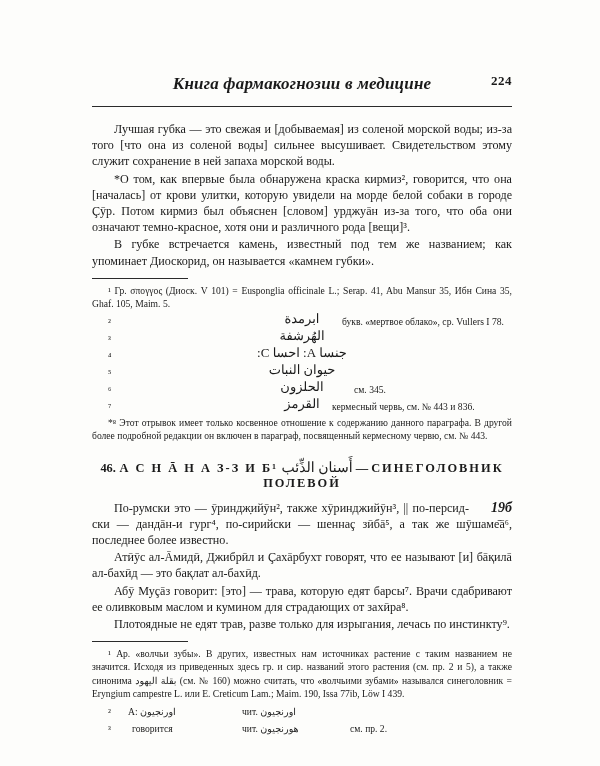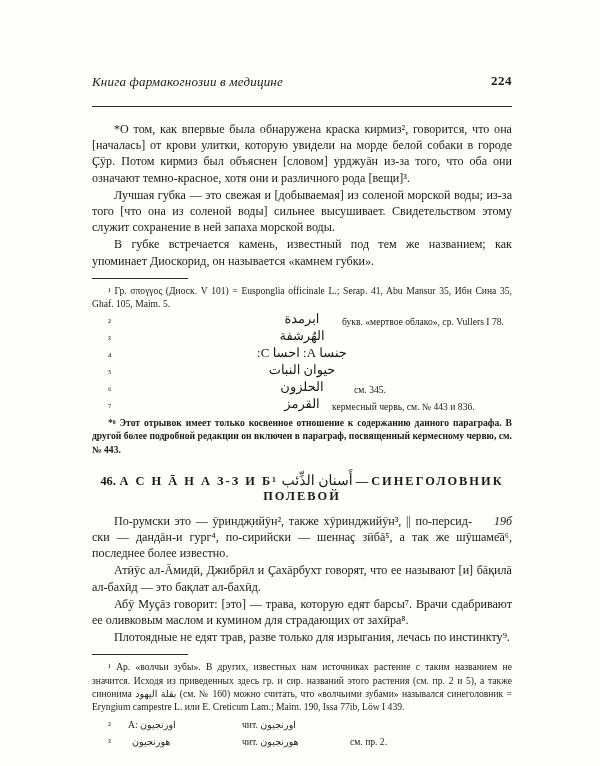"Книга фармакогнозии в медицине" .header-title { font-size: 13px -> 17px; font-weight: none -> bold; text-align: left -> center }
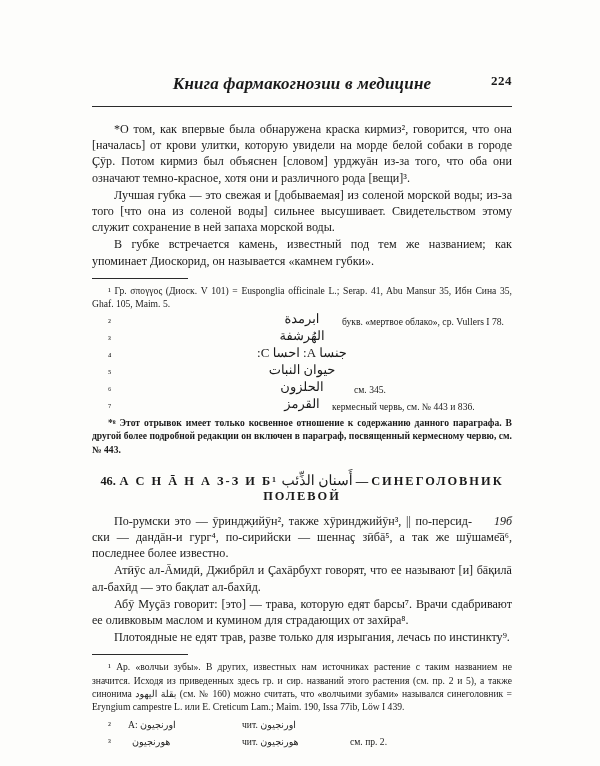"*О том, как впервые была" p.body { order: before "Лучшая губка — это свежая" -> after "Лучшая губка — это свежая" }
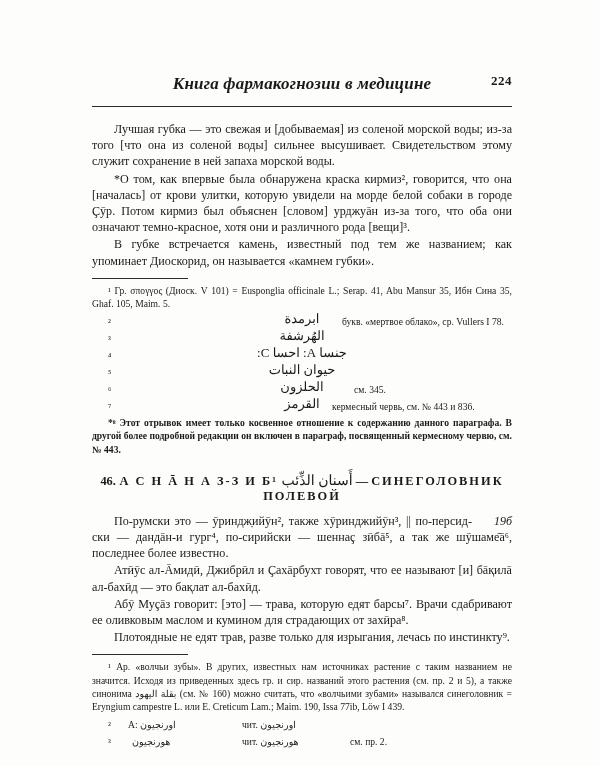"*⁸ Этот отрывок имеет только" p.fn { font-weight: bold -> none }
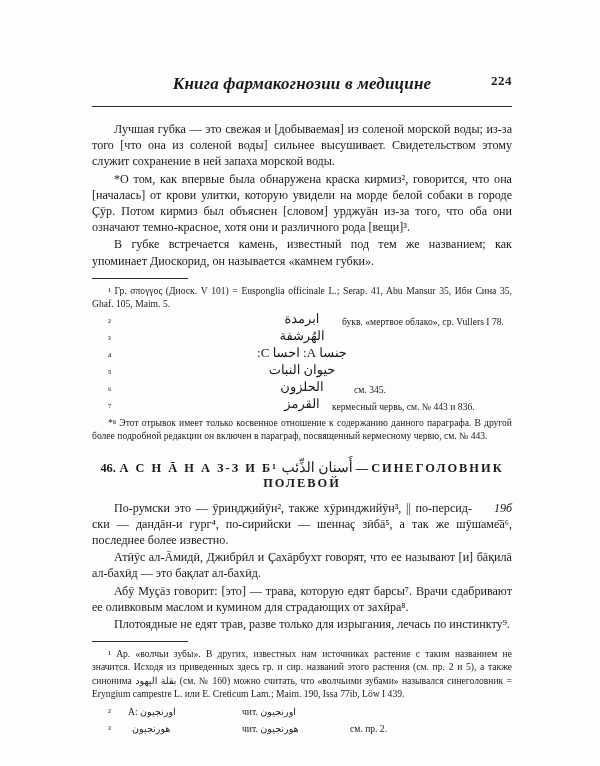"19б" .marginal { font-size: 12px -> 14px; font-weight: none -> bold }
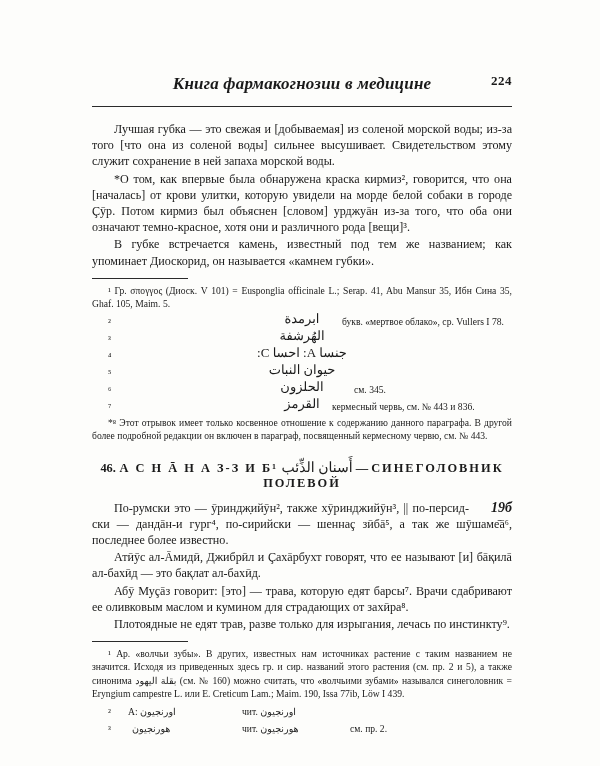"هورنجيون" span.tail { text: هورنجيون -> говорится }
